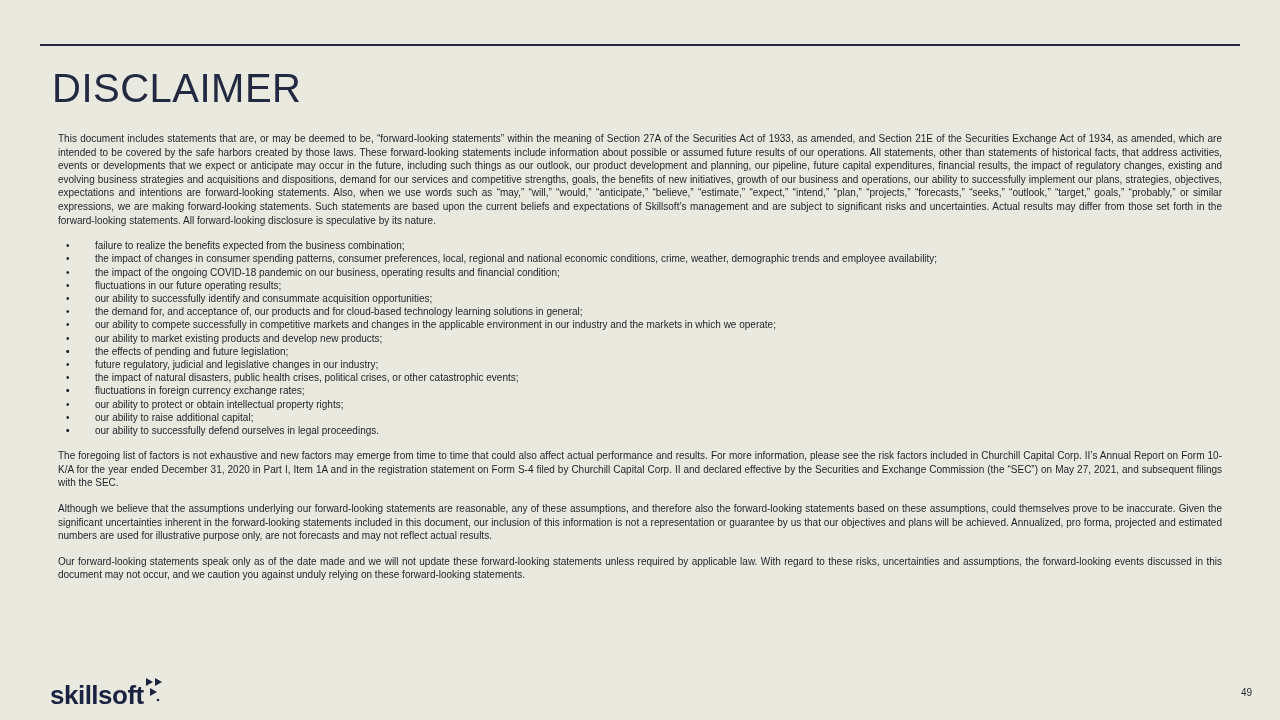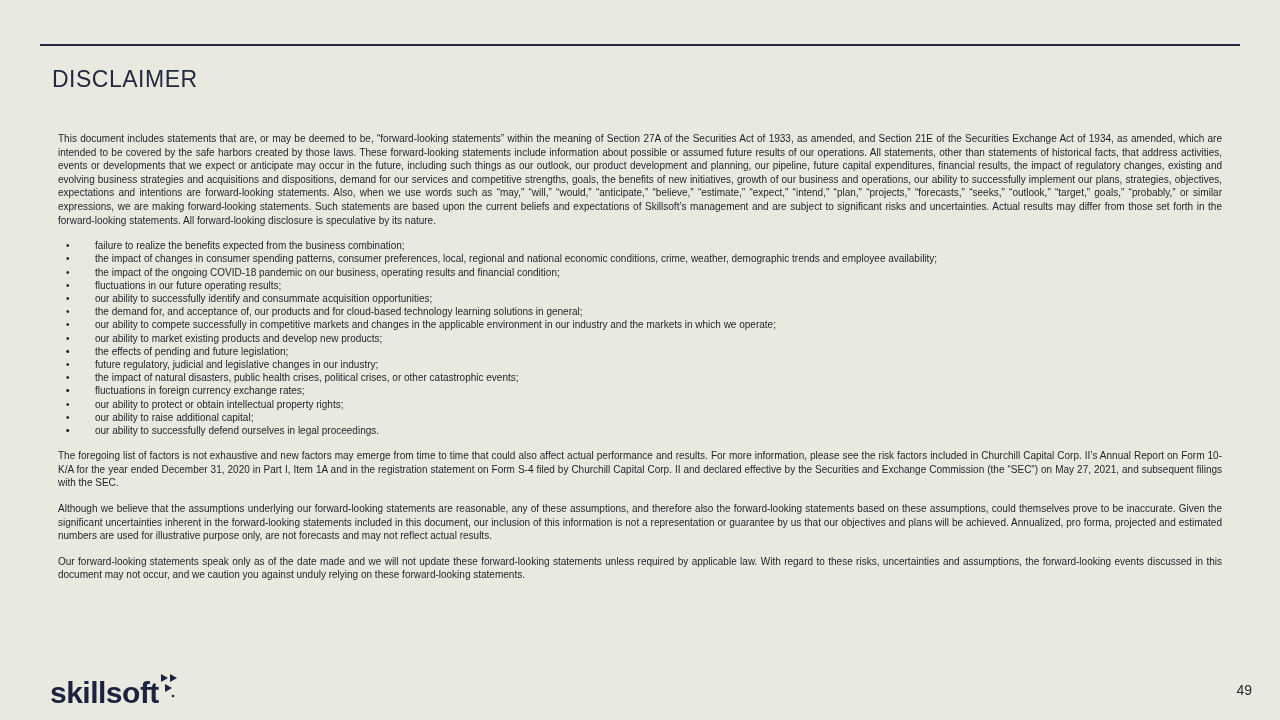"DISCLAIMER" .page-title { font-size: 23px -> 40px }
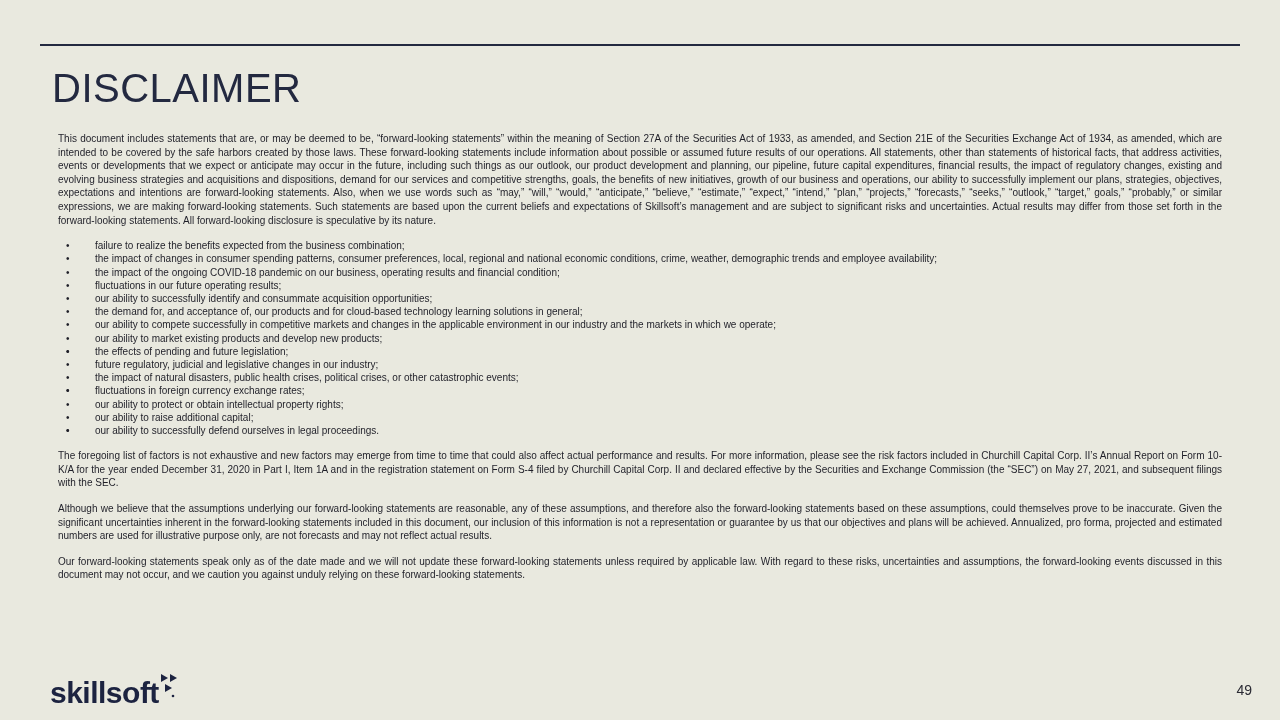"skillsoft" .logo-text { font-size: 30px -> 26px }
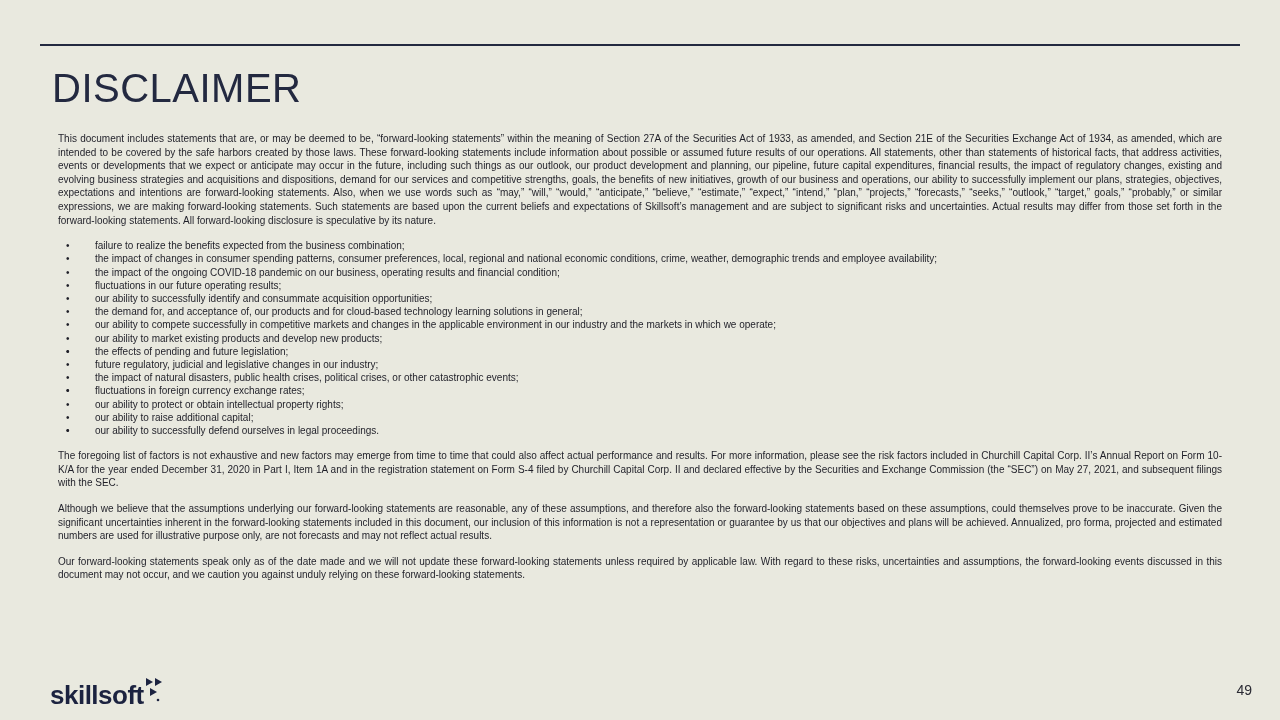"49" .page-number { font-size: 14px -> 10px }
